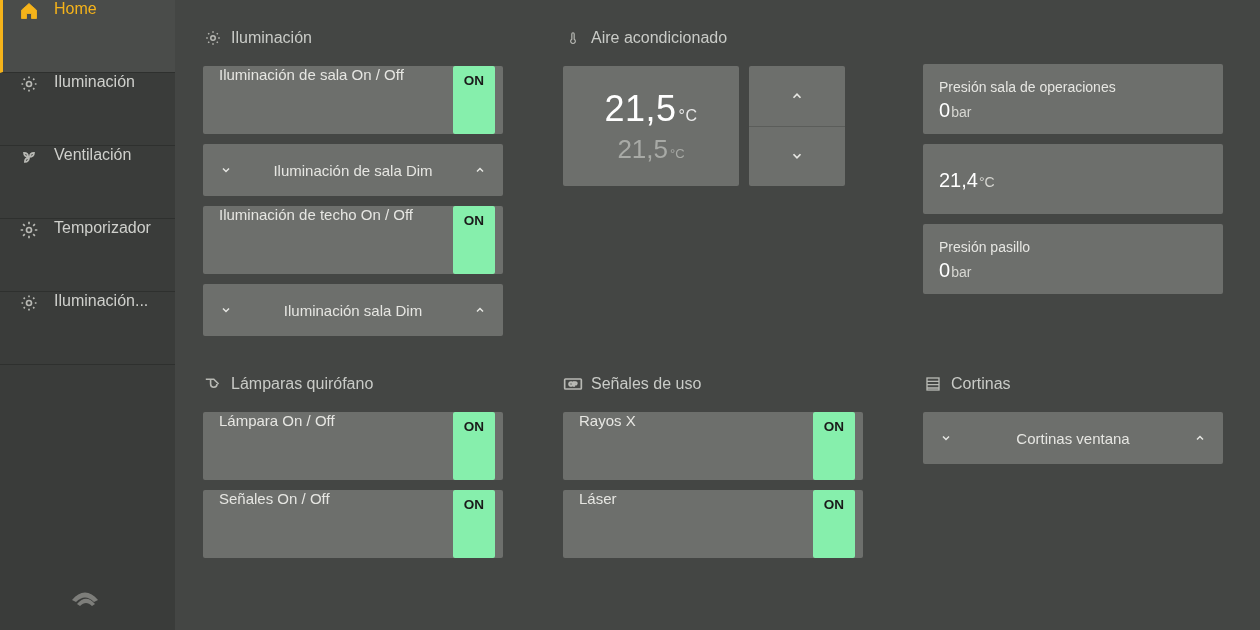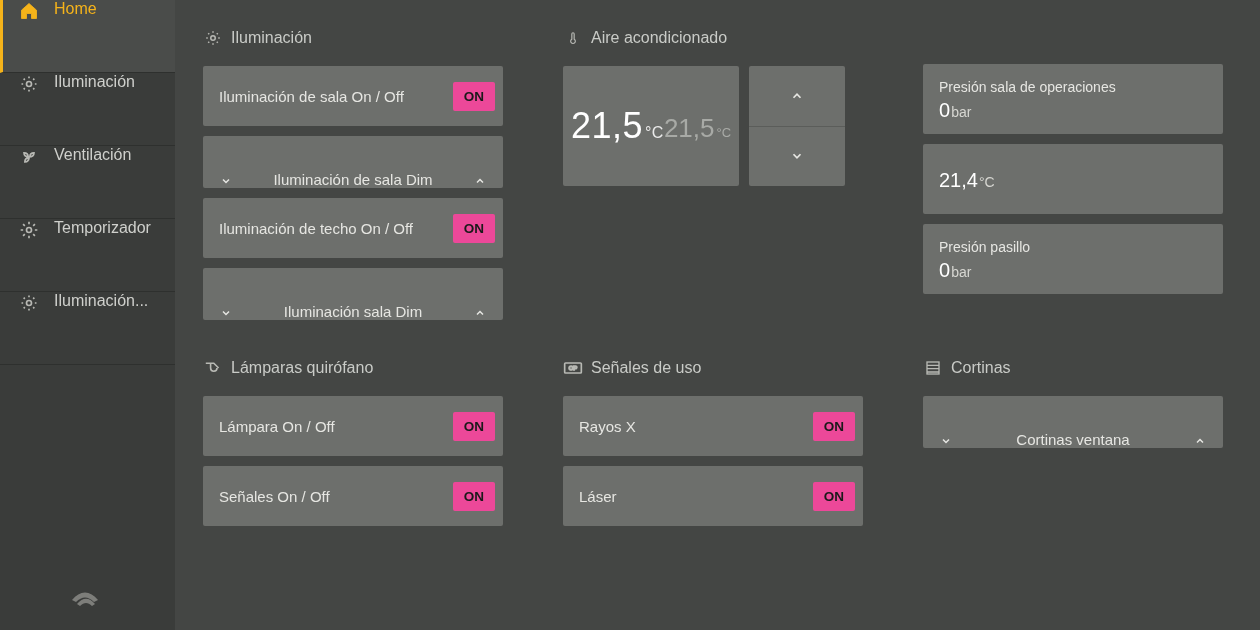"Iluminación de sala On /" .card-row { align-items: center -> none; height: 60px -> 68px }
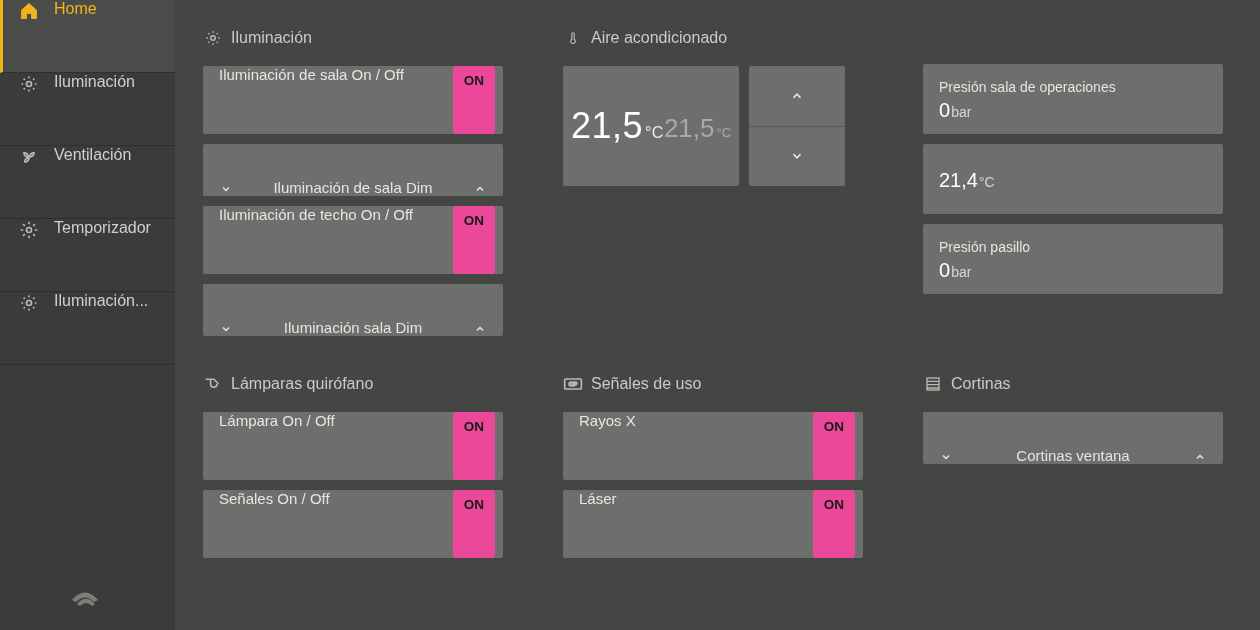"ON" .toggle-on { background: #ec4899 -> #86efac }
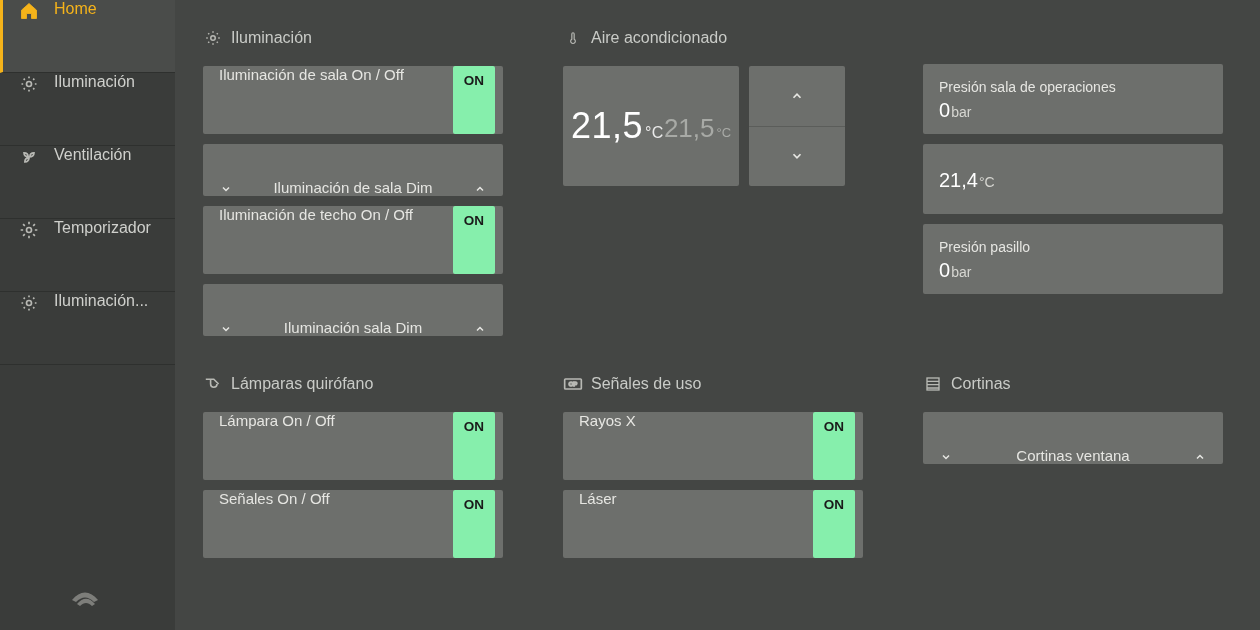"21,5°C" .thermo-display { flex-direction: row -> column }
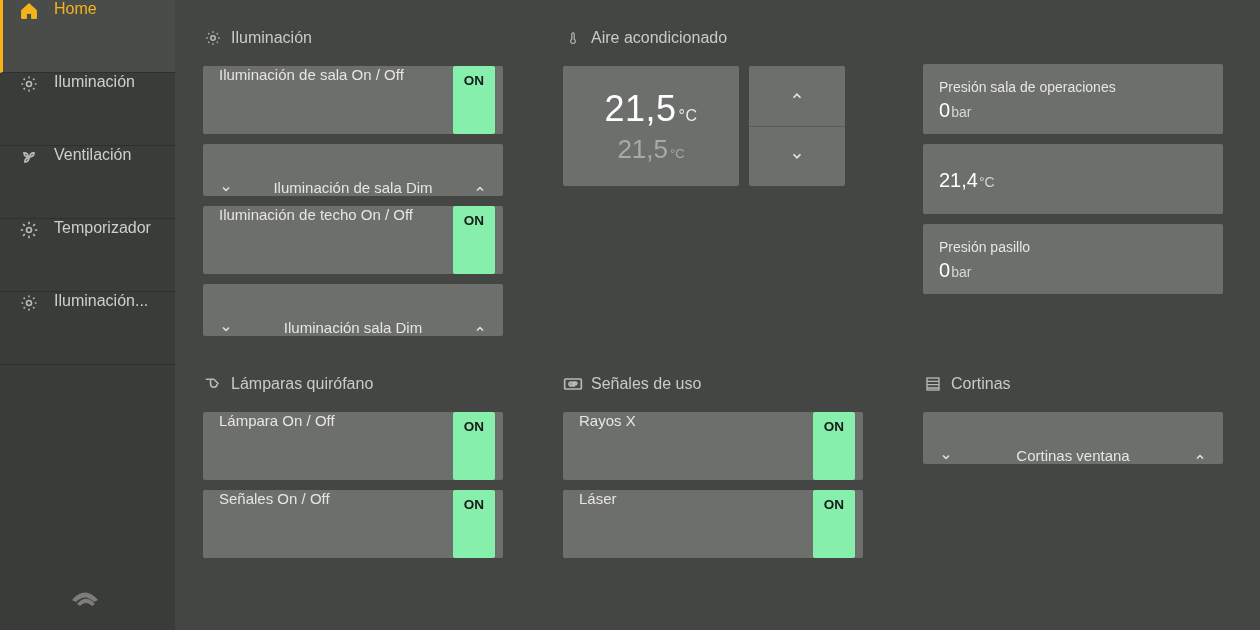"Iluminación de sala Dim" .dim-row { align-items: flex-end -> center }
